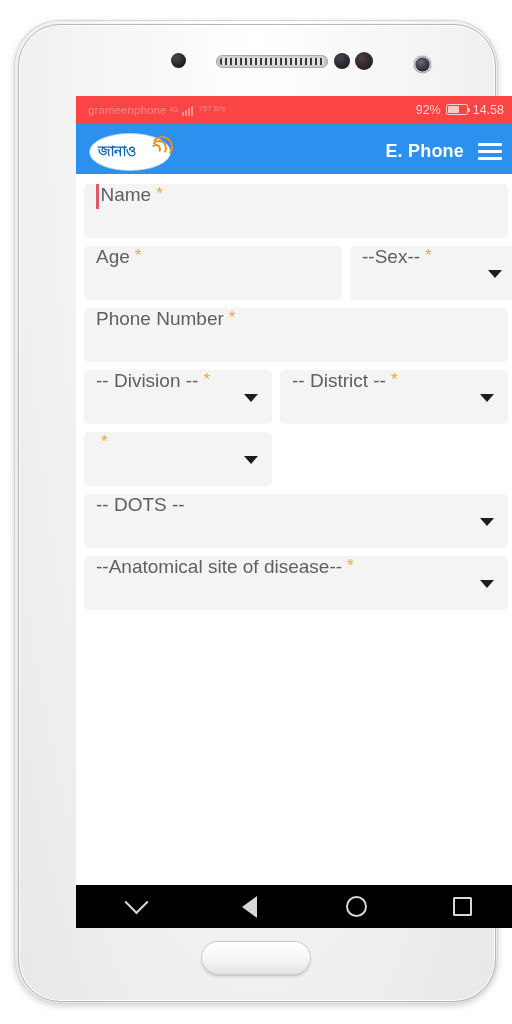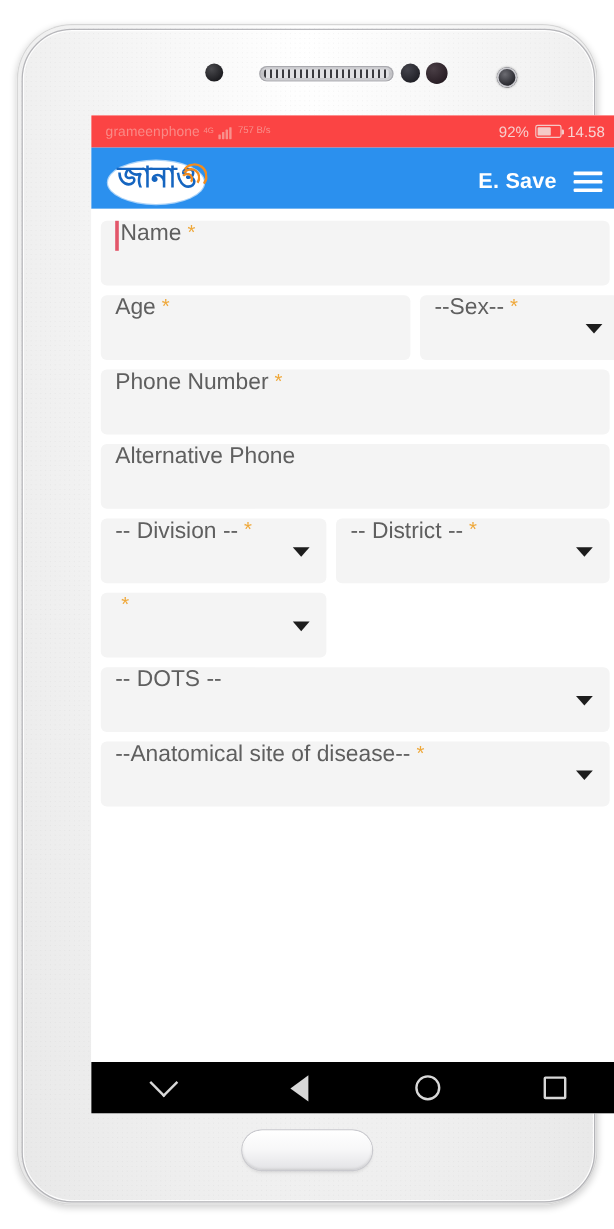"জানাও" #logo-text { font-family: Liberation Mono, monospace -> Liberation Sans, sans-serif; font-size: 24px -> 14px; text-align: center -> left }
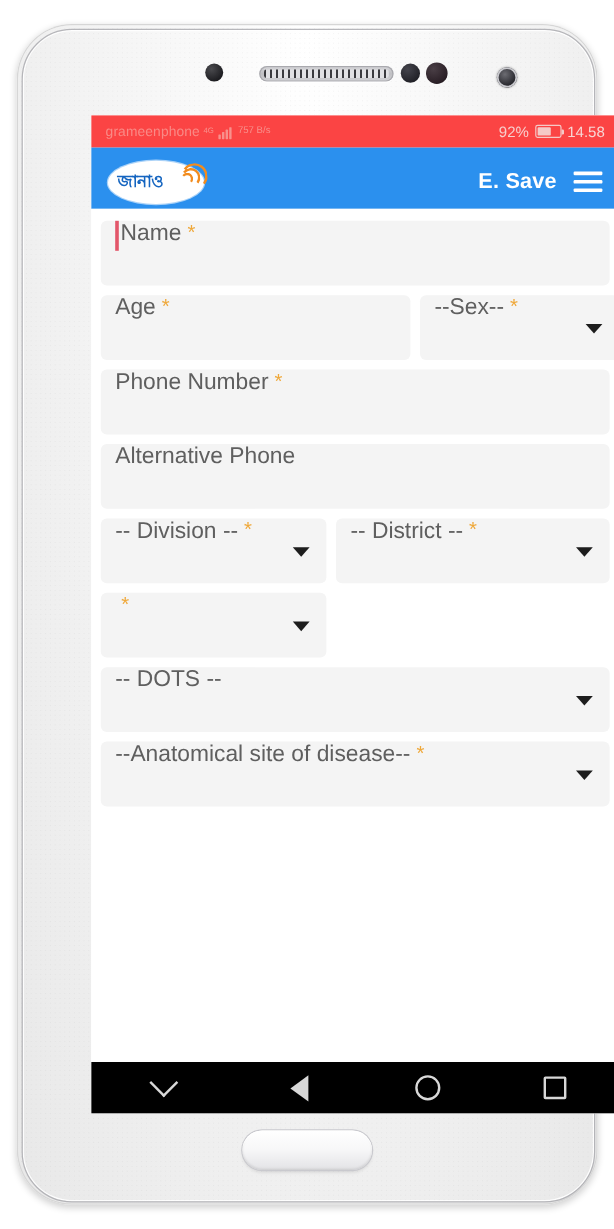"E. Save" span { text: Save -> Phone }
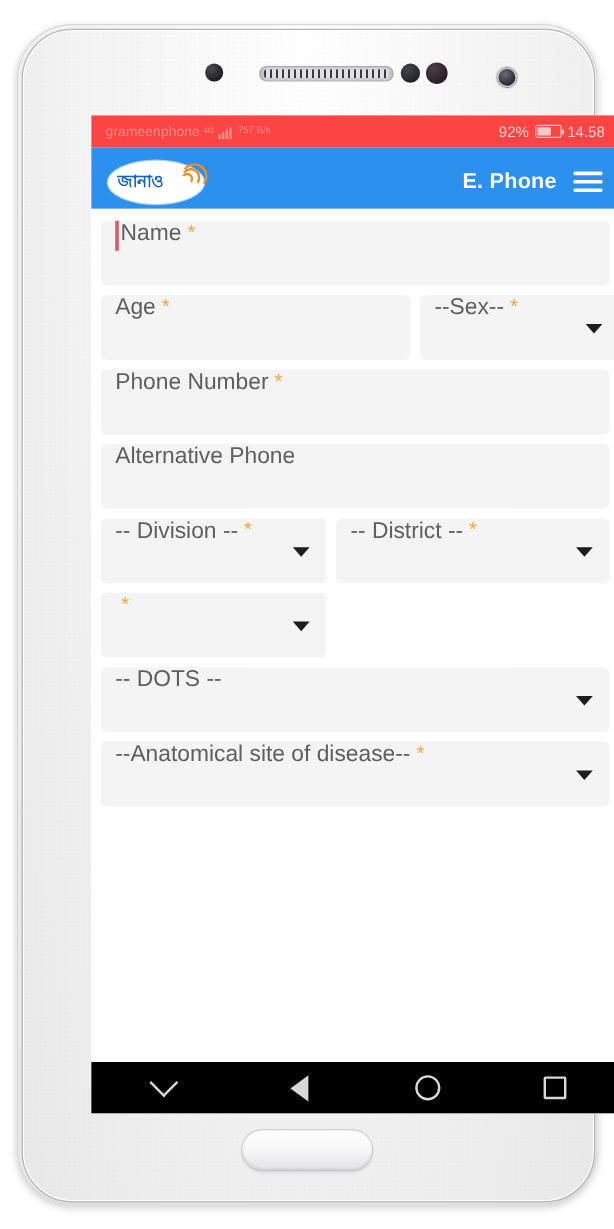"Alternative Phone" div.form-row { html: <div> <div> <span>Alternative Phone</span> </div> </div> -> none }
